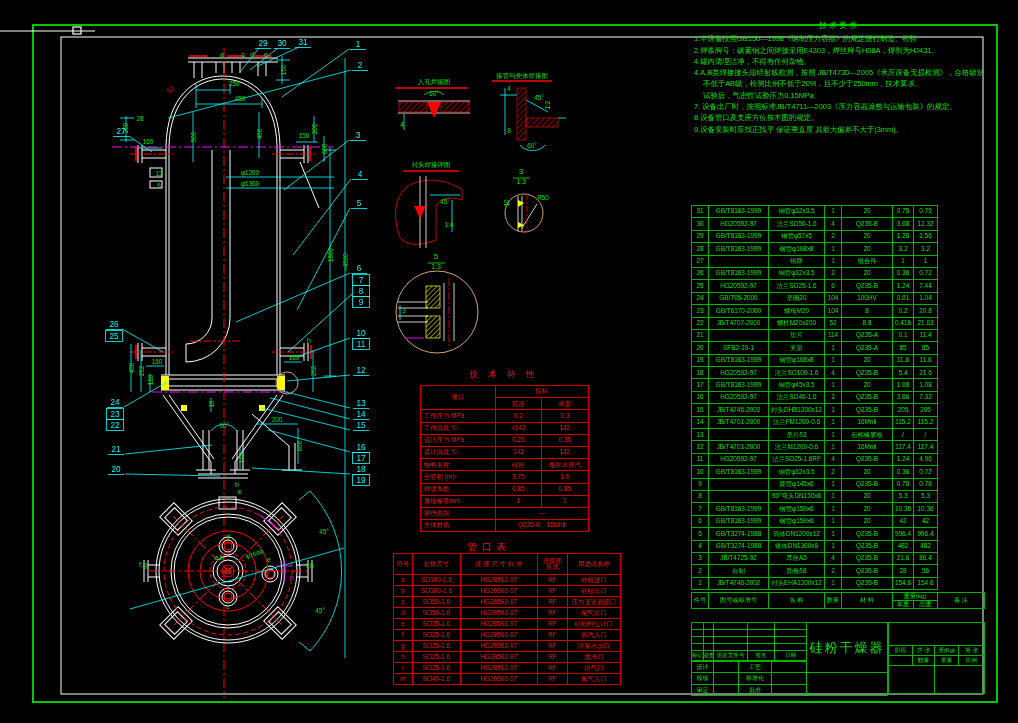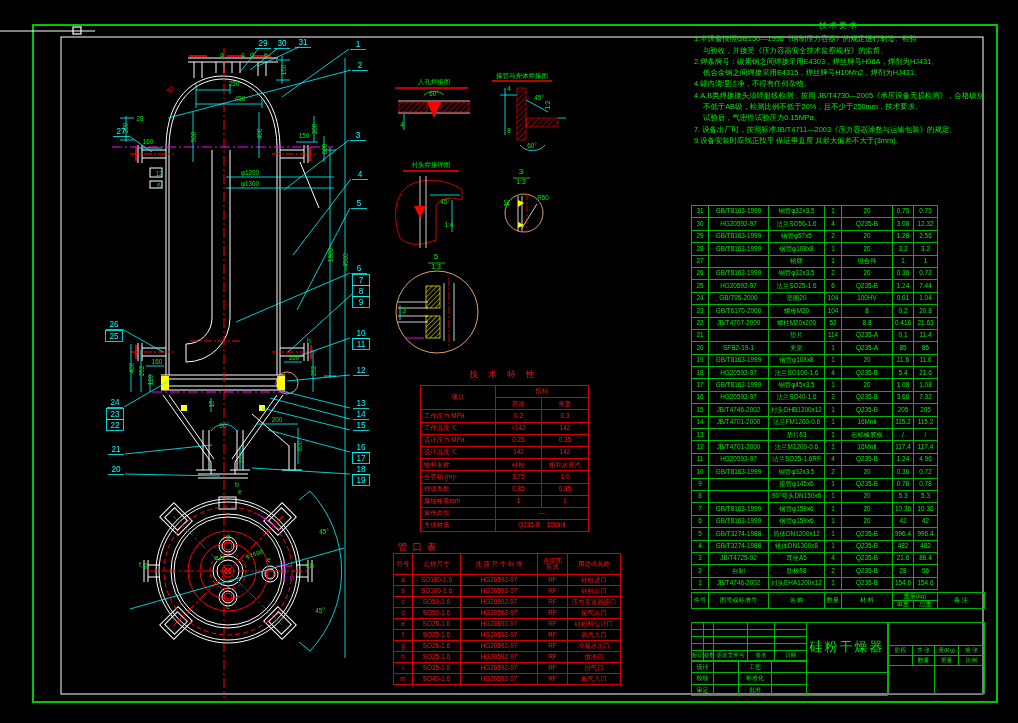"与验收，并接受《压力容器安全技术监察规程》的监督。" div.ln { html: <div>与验收，并接受《压力容器安全技术监察规程》的监督。</div> -> none }
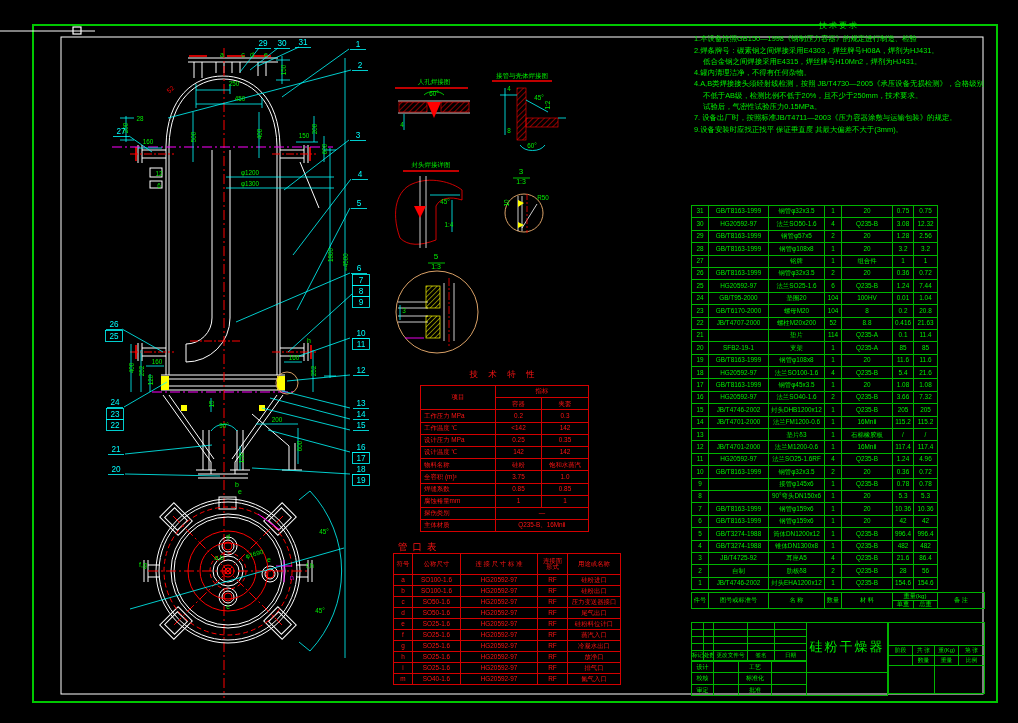"低合金钢之间焊接采用E4315，焊丝牌号H10Mn2，焊剂为HJ431。" div.ln { html: <div>低合金钢之间焊接采用E4315，焊丝牌号H10Mn2，焊剂为HJ431。</div> -> none }
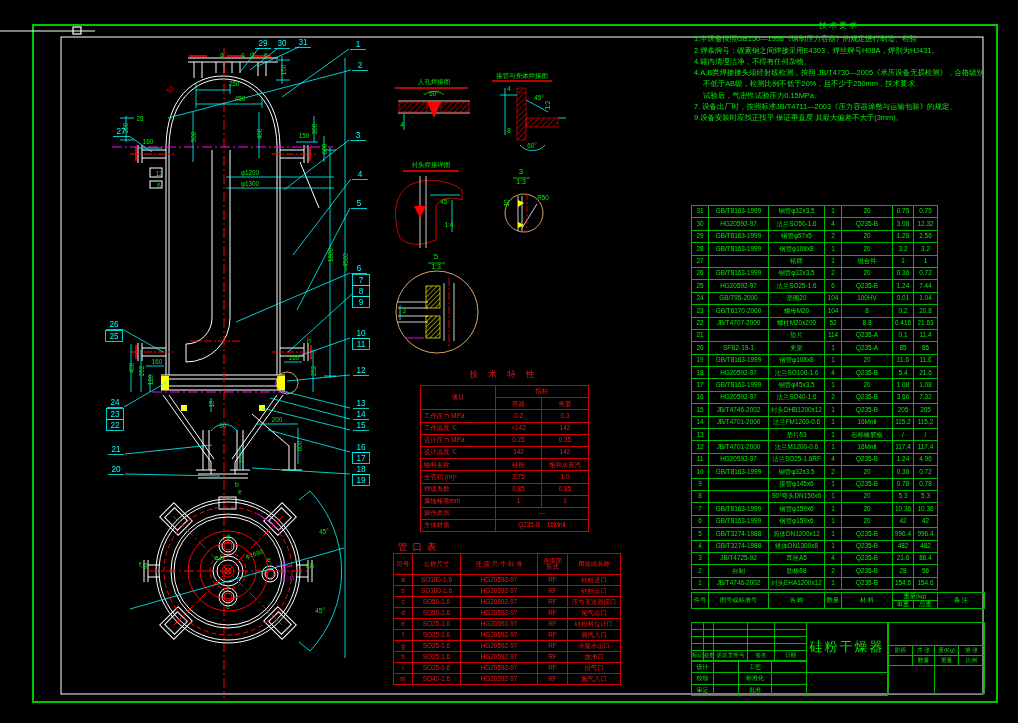"8.设备管口及支座方位按本图的规定。" div.ln { html: none -> <div>8.设备管口及支座方位按本图的规定。</div> }
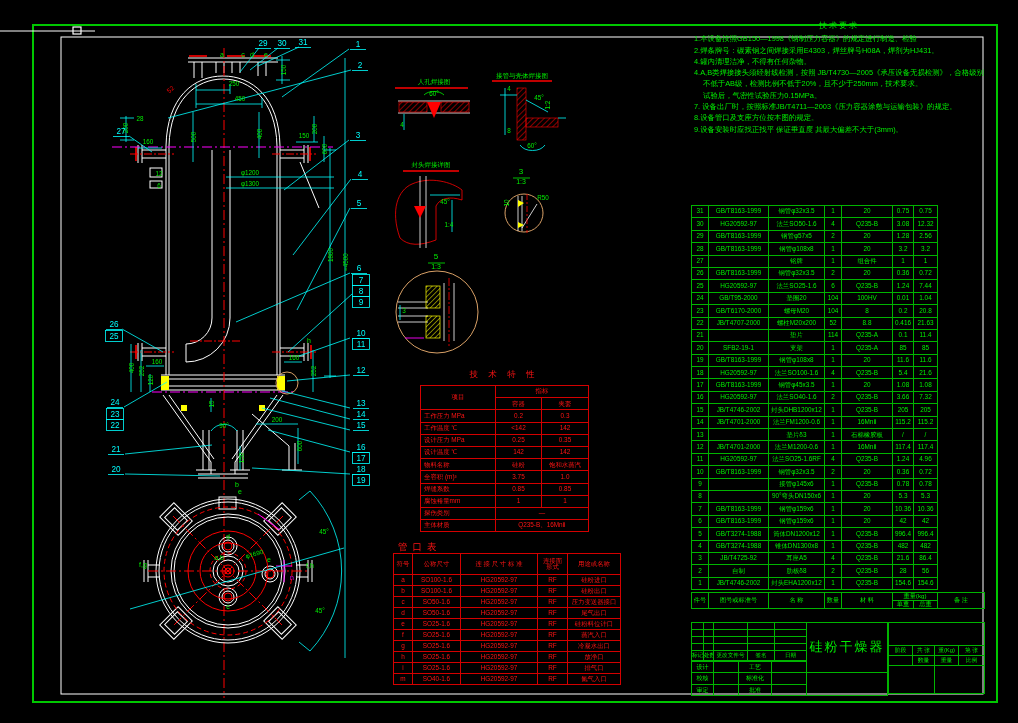"管口表" #nozttl { left: 398px -> 376px; text-align: none -> center }
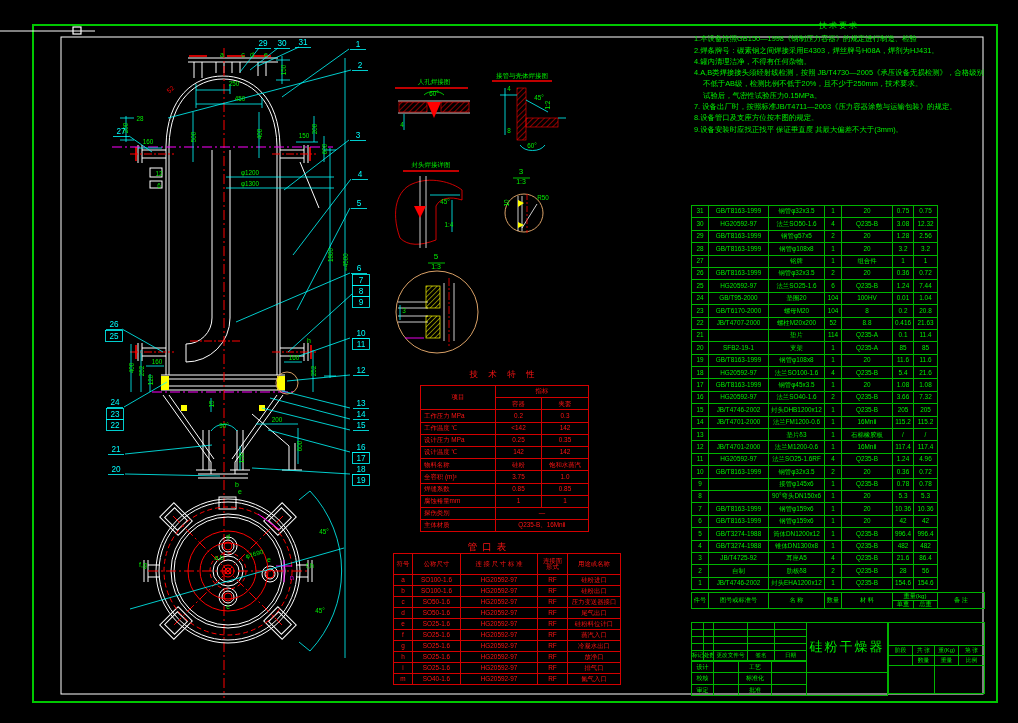"硅粉干燥器" #tbm td { font-family: Liberation Mono, monospace -> none }
